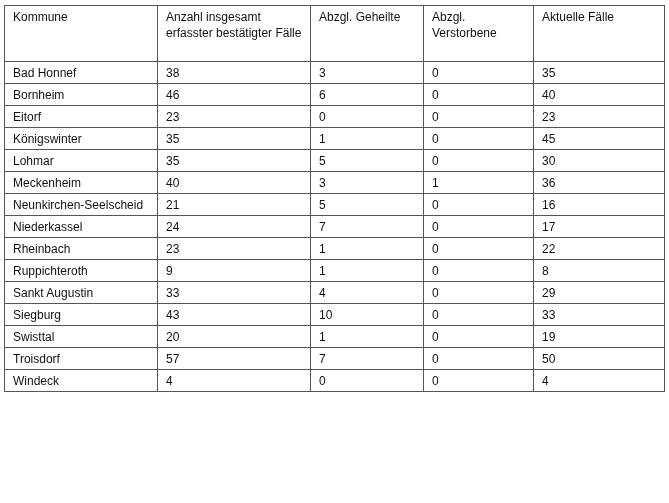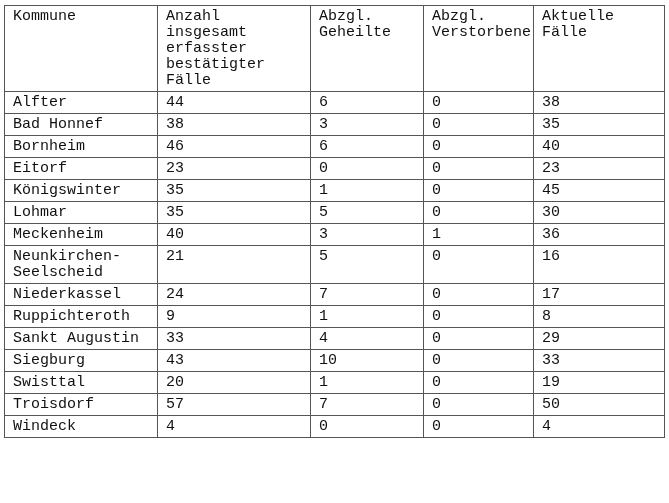"Kommune" table.cases { font-family: Liberation Mono, monospace -> Liberation Sans, sans-serif; font-size: 15px -> 12px }
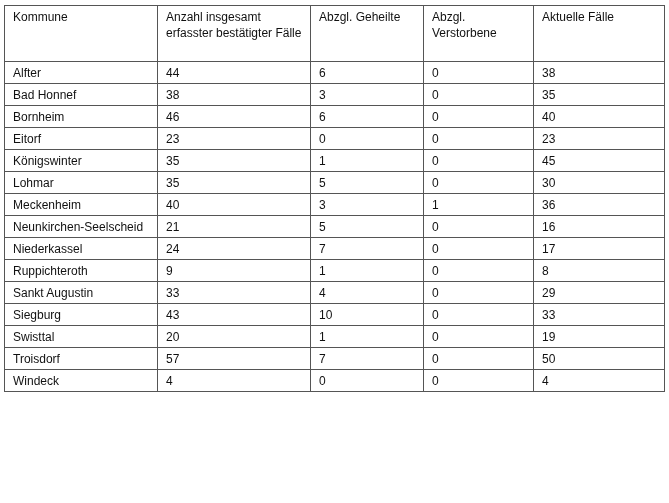"Alfter" tr { html: <tr> <td>Alfter</td> <td>44</td> <td>6</td> <td>0</td> <td>38</td> </tr> -> none }
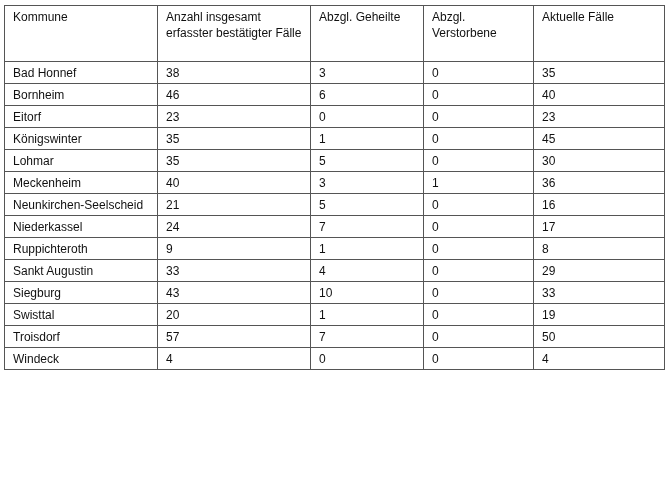"Rheinbach" tr { html: none -> <tr> <td>Rheinbach</td> <td>23</td> <td>1</td> <td>0</td> <td>22</td> </tr> }
